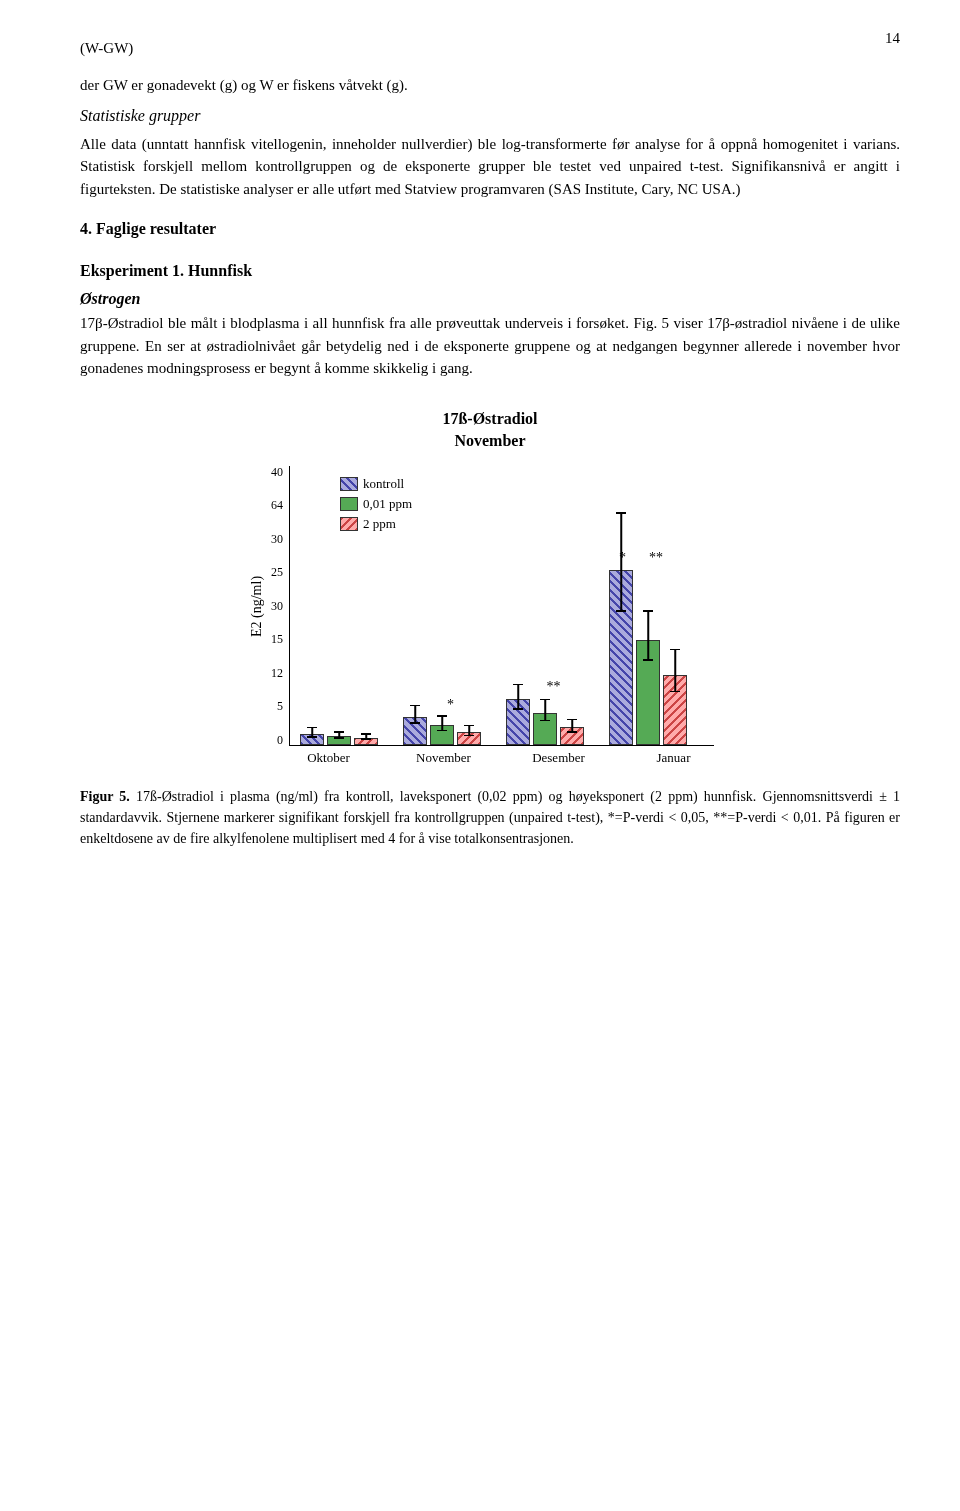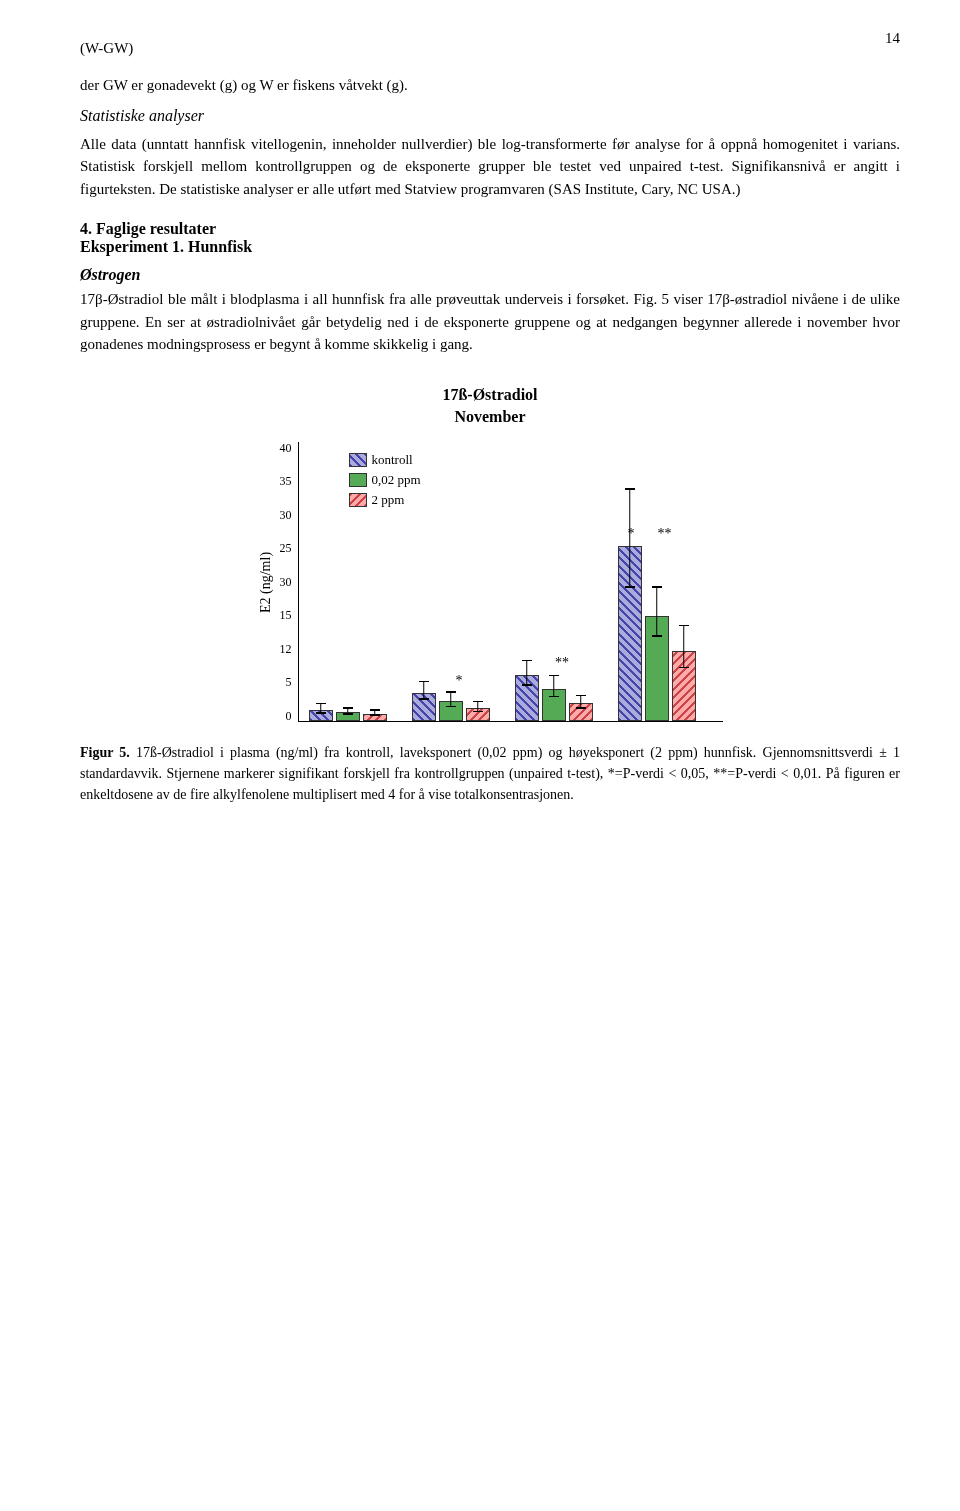"Statistiske analyser" div.section-title { text: analyser -> grupper }
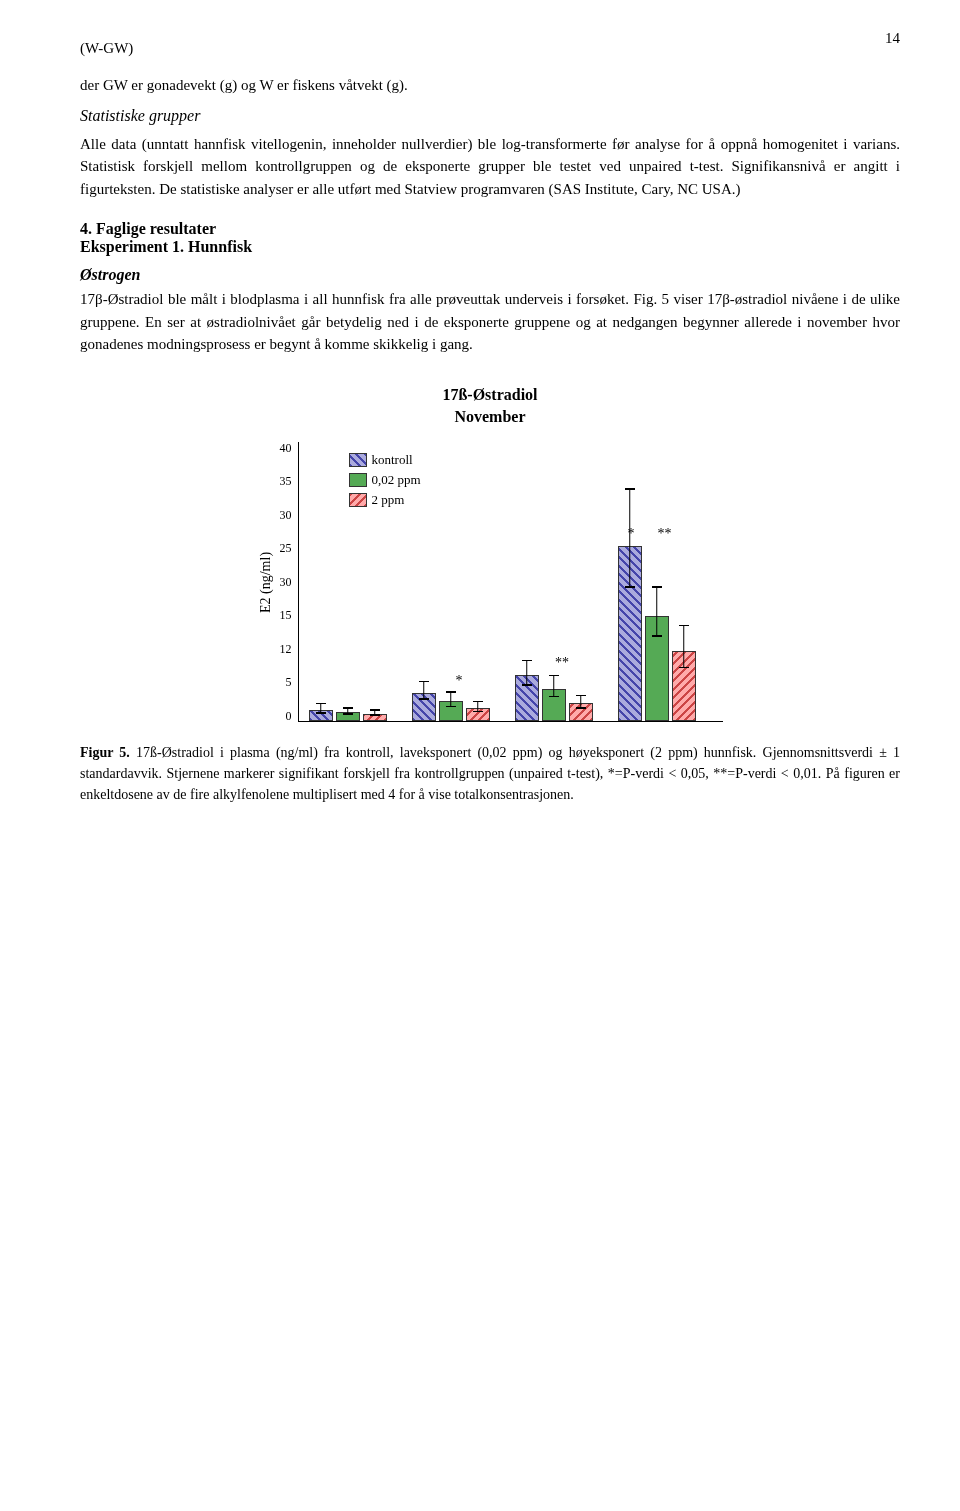"4. Faglige resultater" .section-heading { margin-bottom: 0 -> 24px }
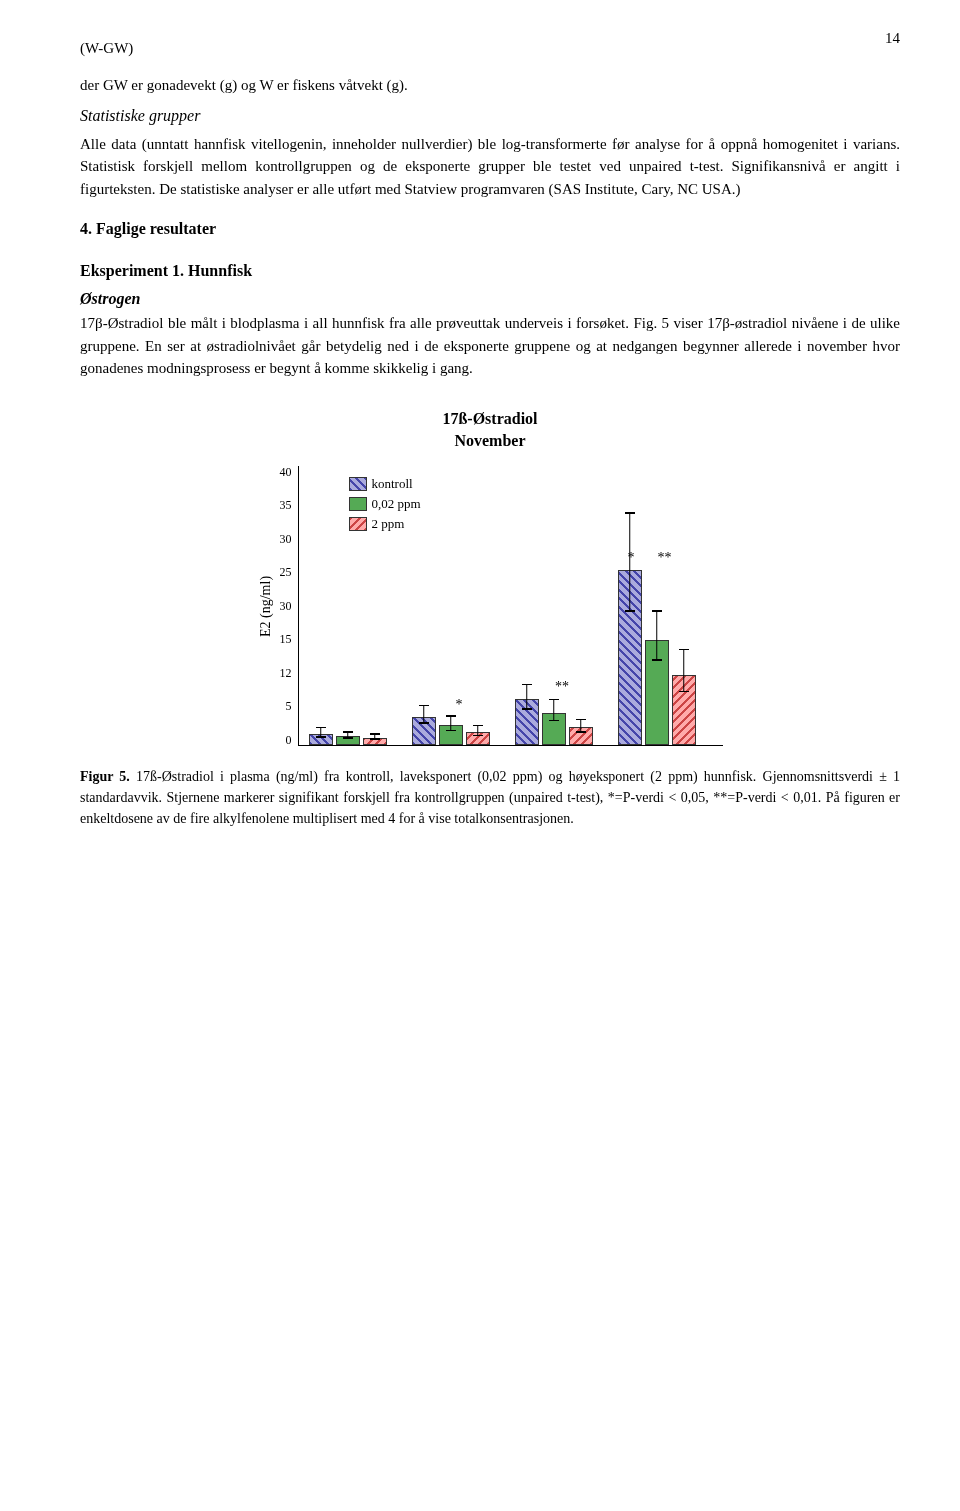"35" div.y-tick { text: 35 -> 64 }
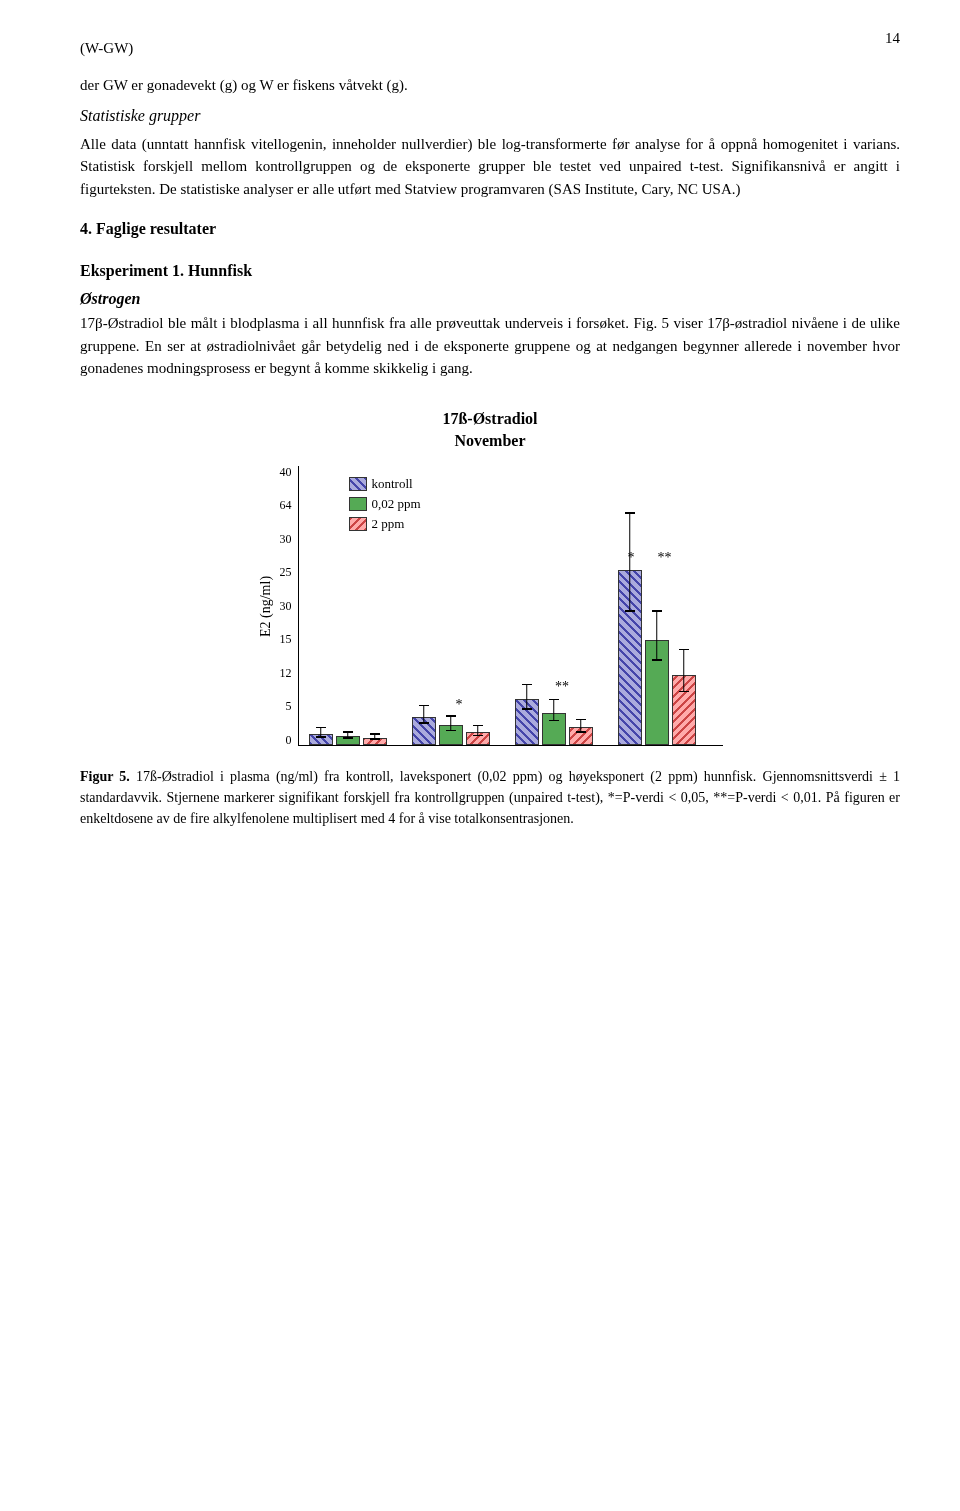"0,02 ppm" span { text: 0,02 -> 0,01 }
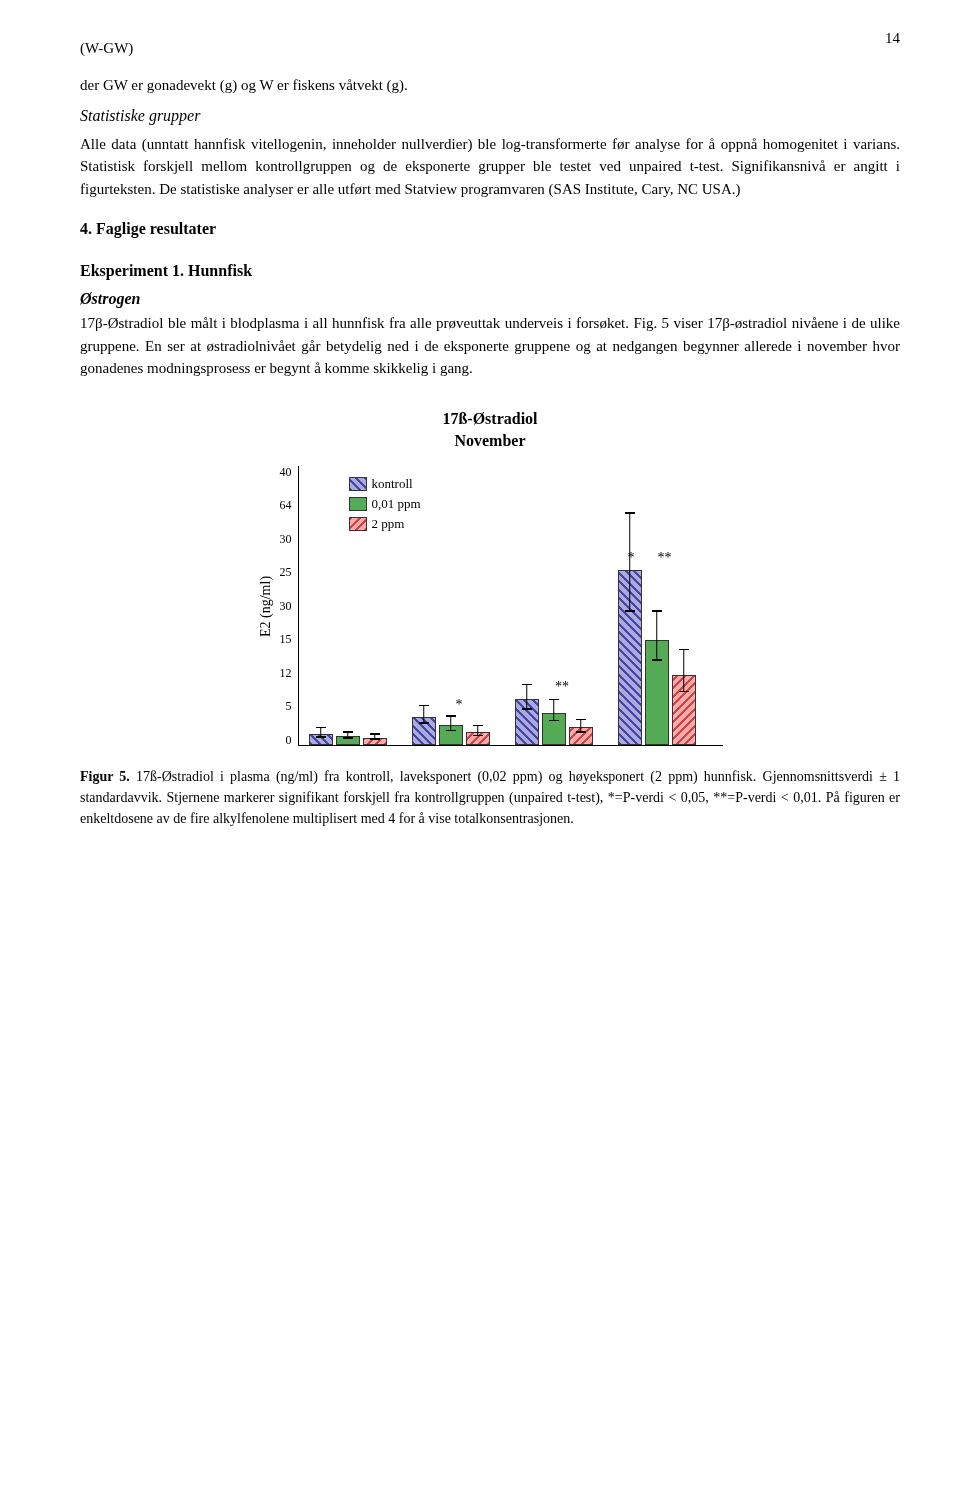"Oktober" div.x-axis-labels { html: none -> <div> <div>Oktober</div> <div>November</div> <div>Desember</div> <div>Januar</div> </div> }
